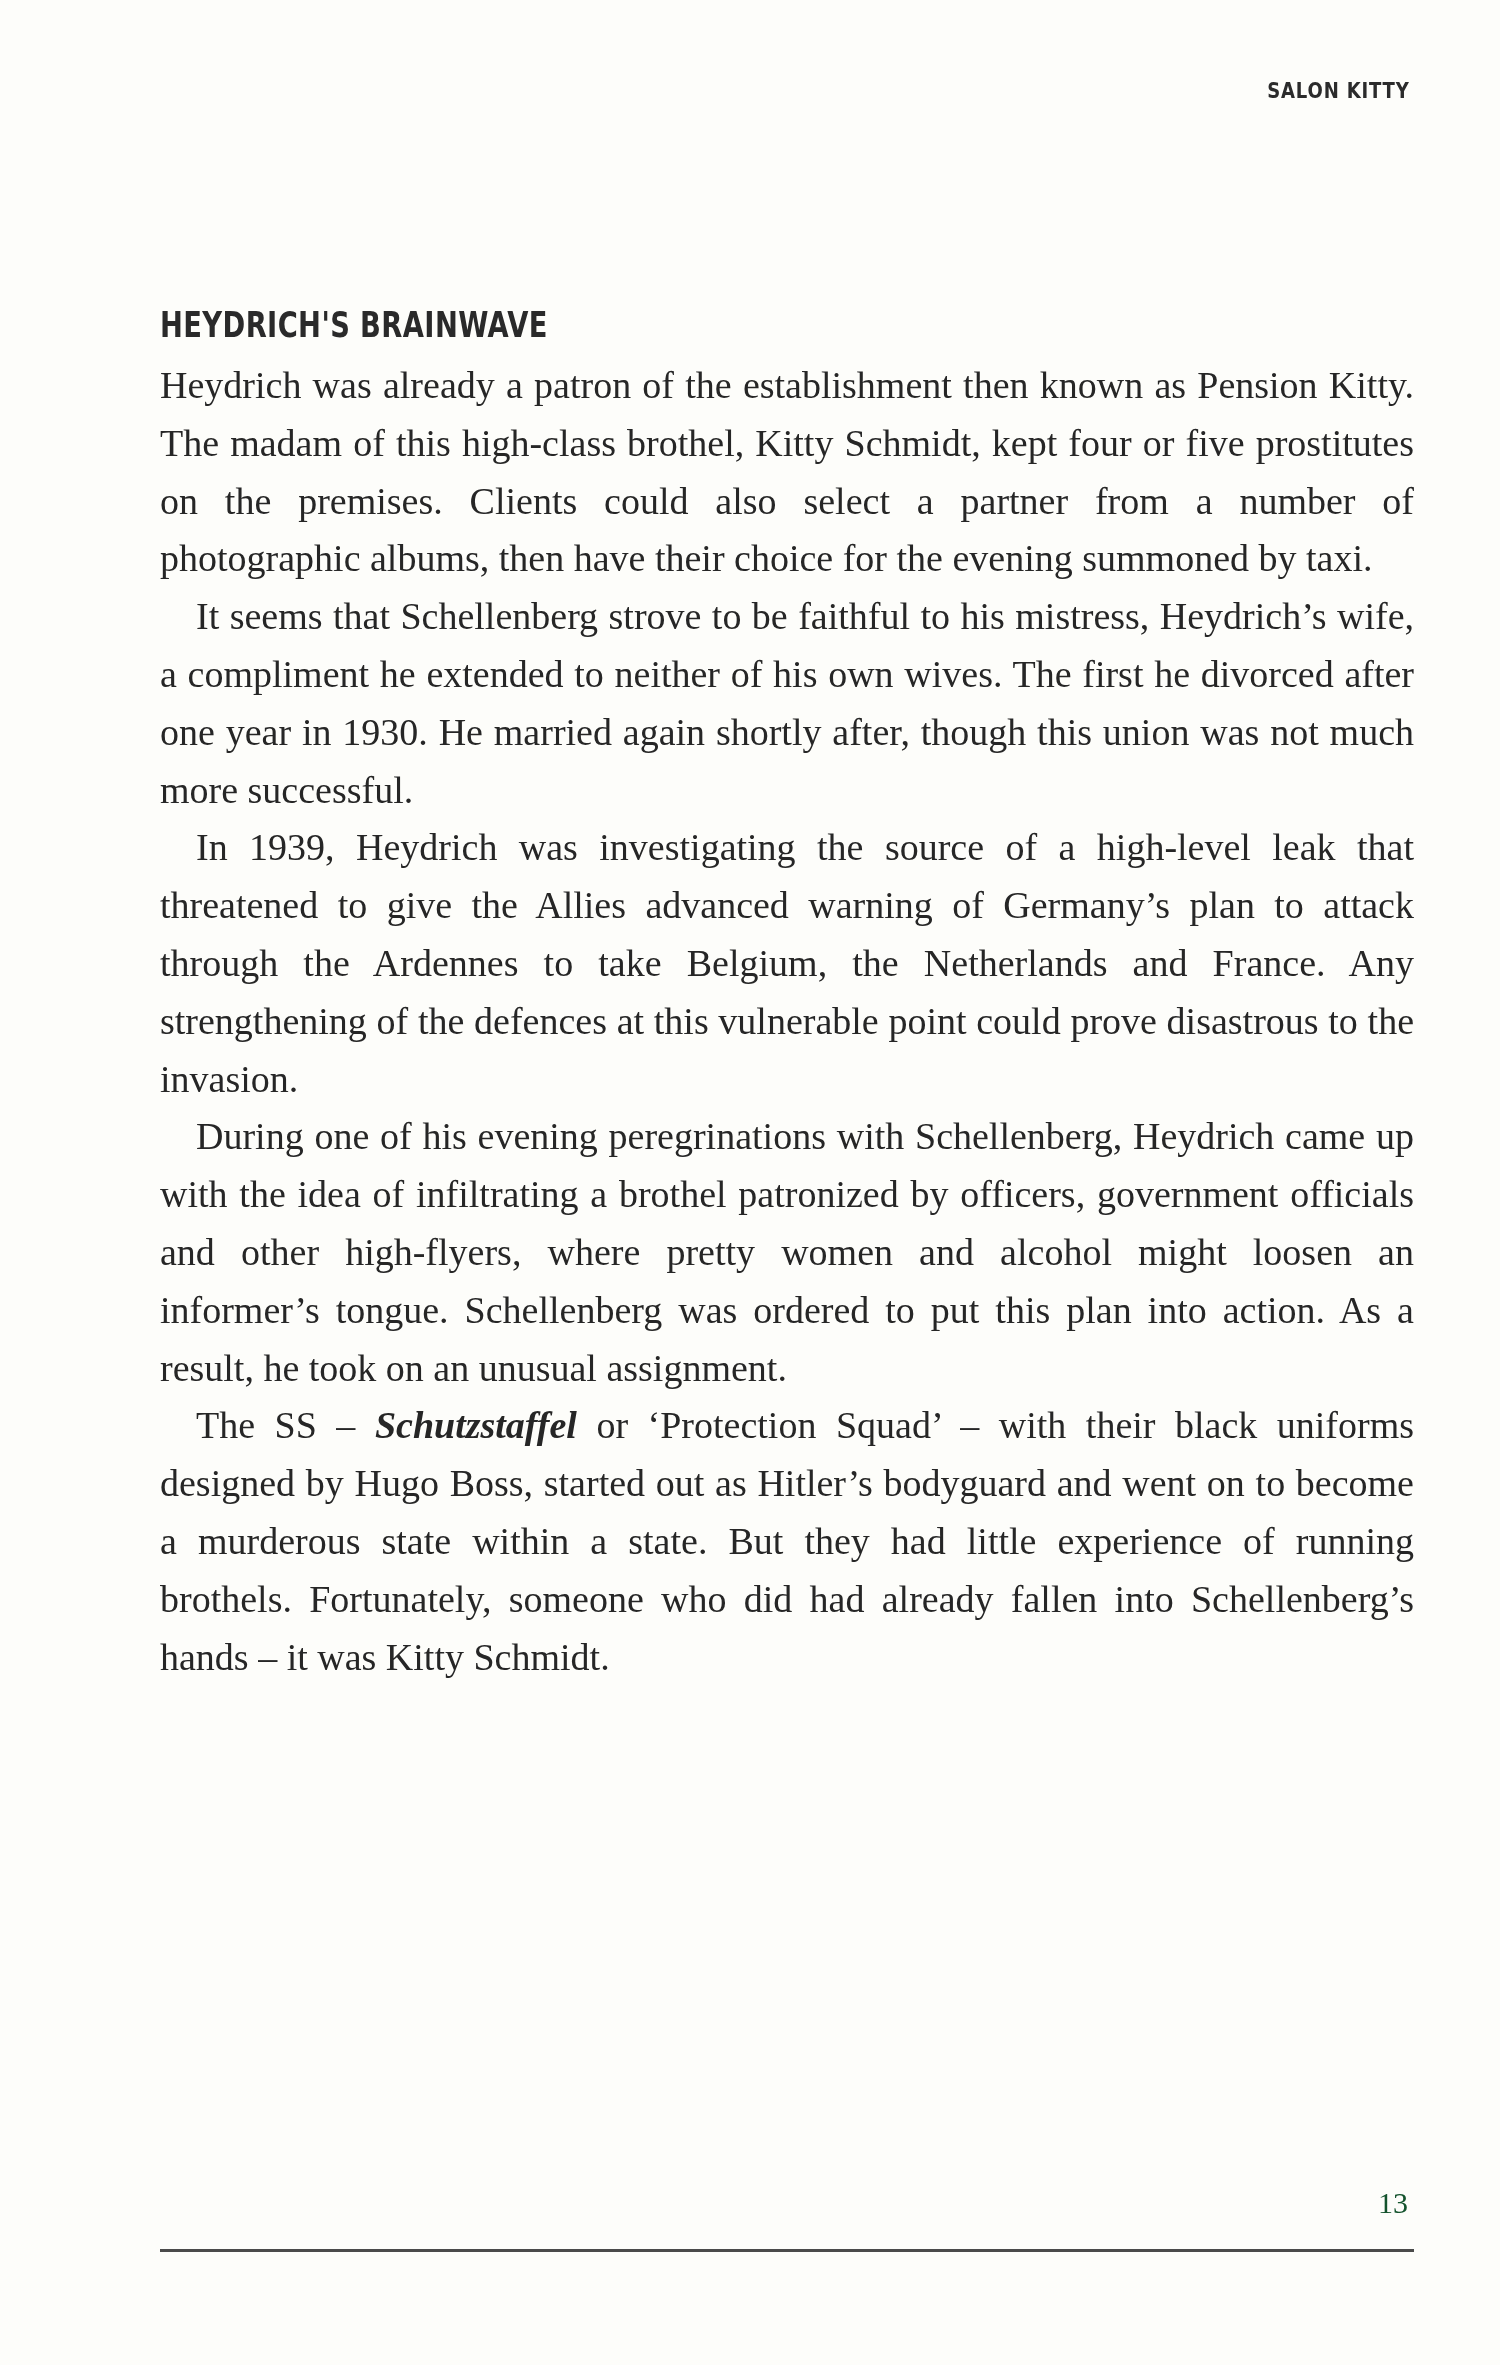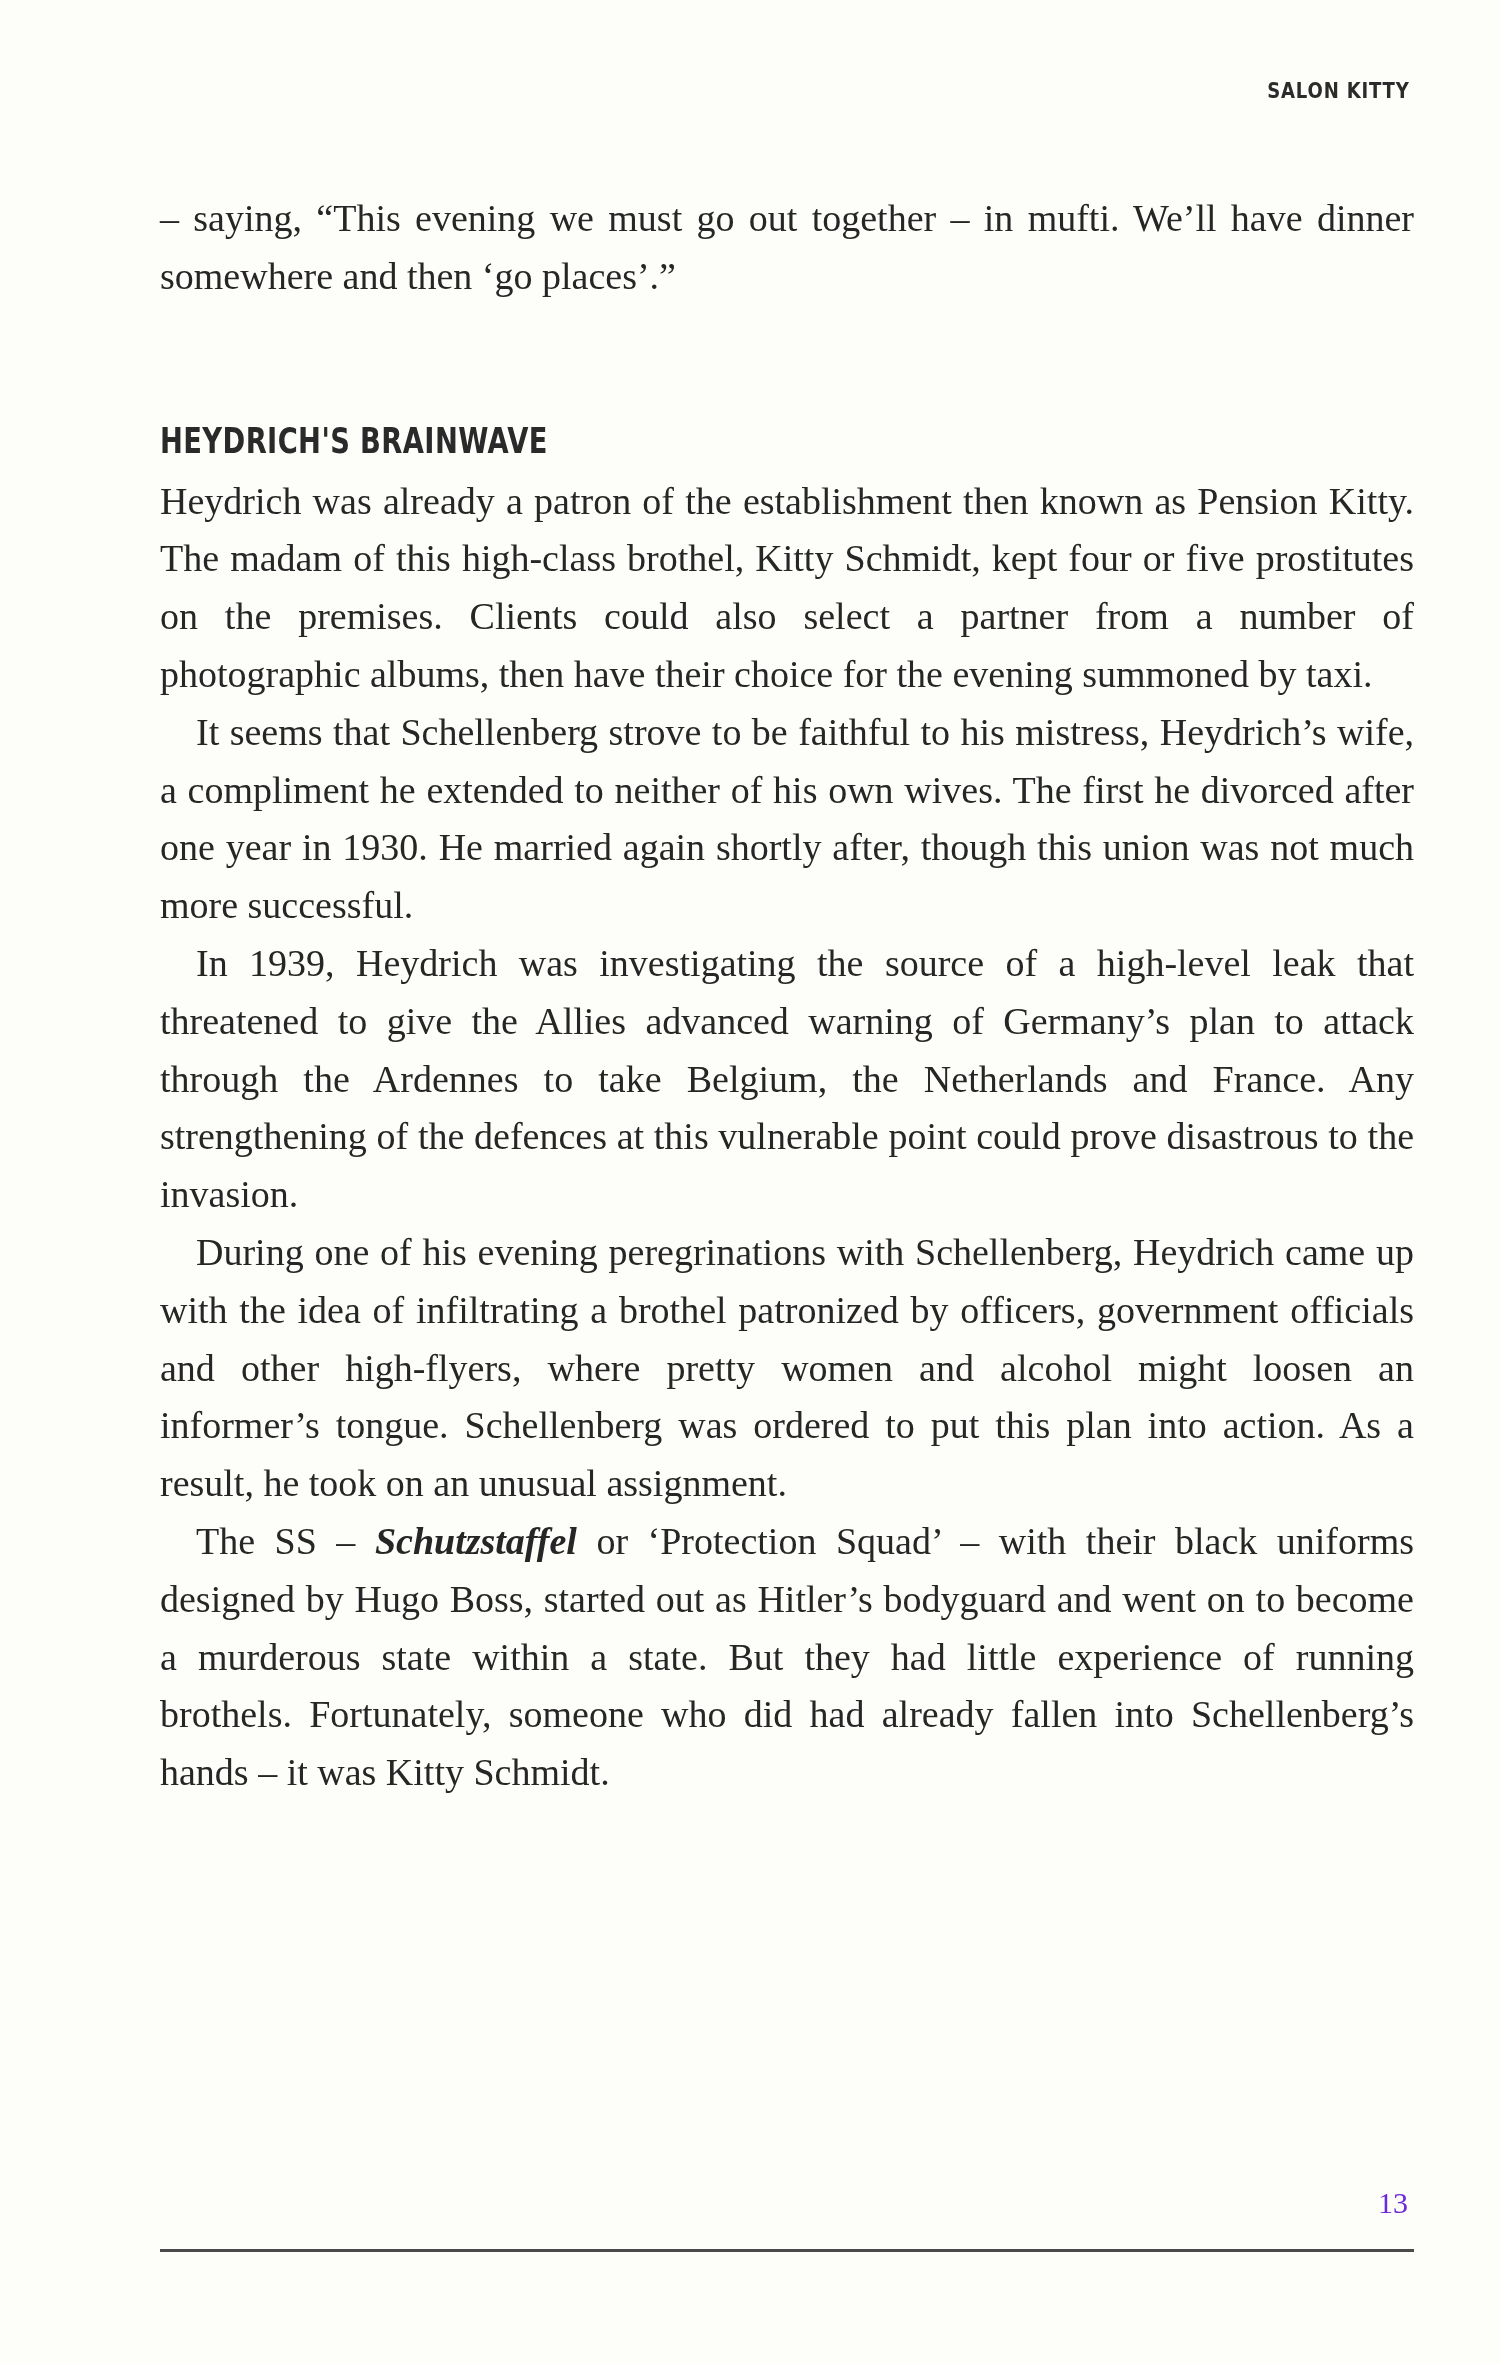"– saying, “This evening we" p { html: <p>– saying, “This evening we must go out together – in mufti. We’ll have dinner somewhere and then ‘go places’.”</p> -> none }
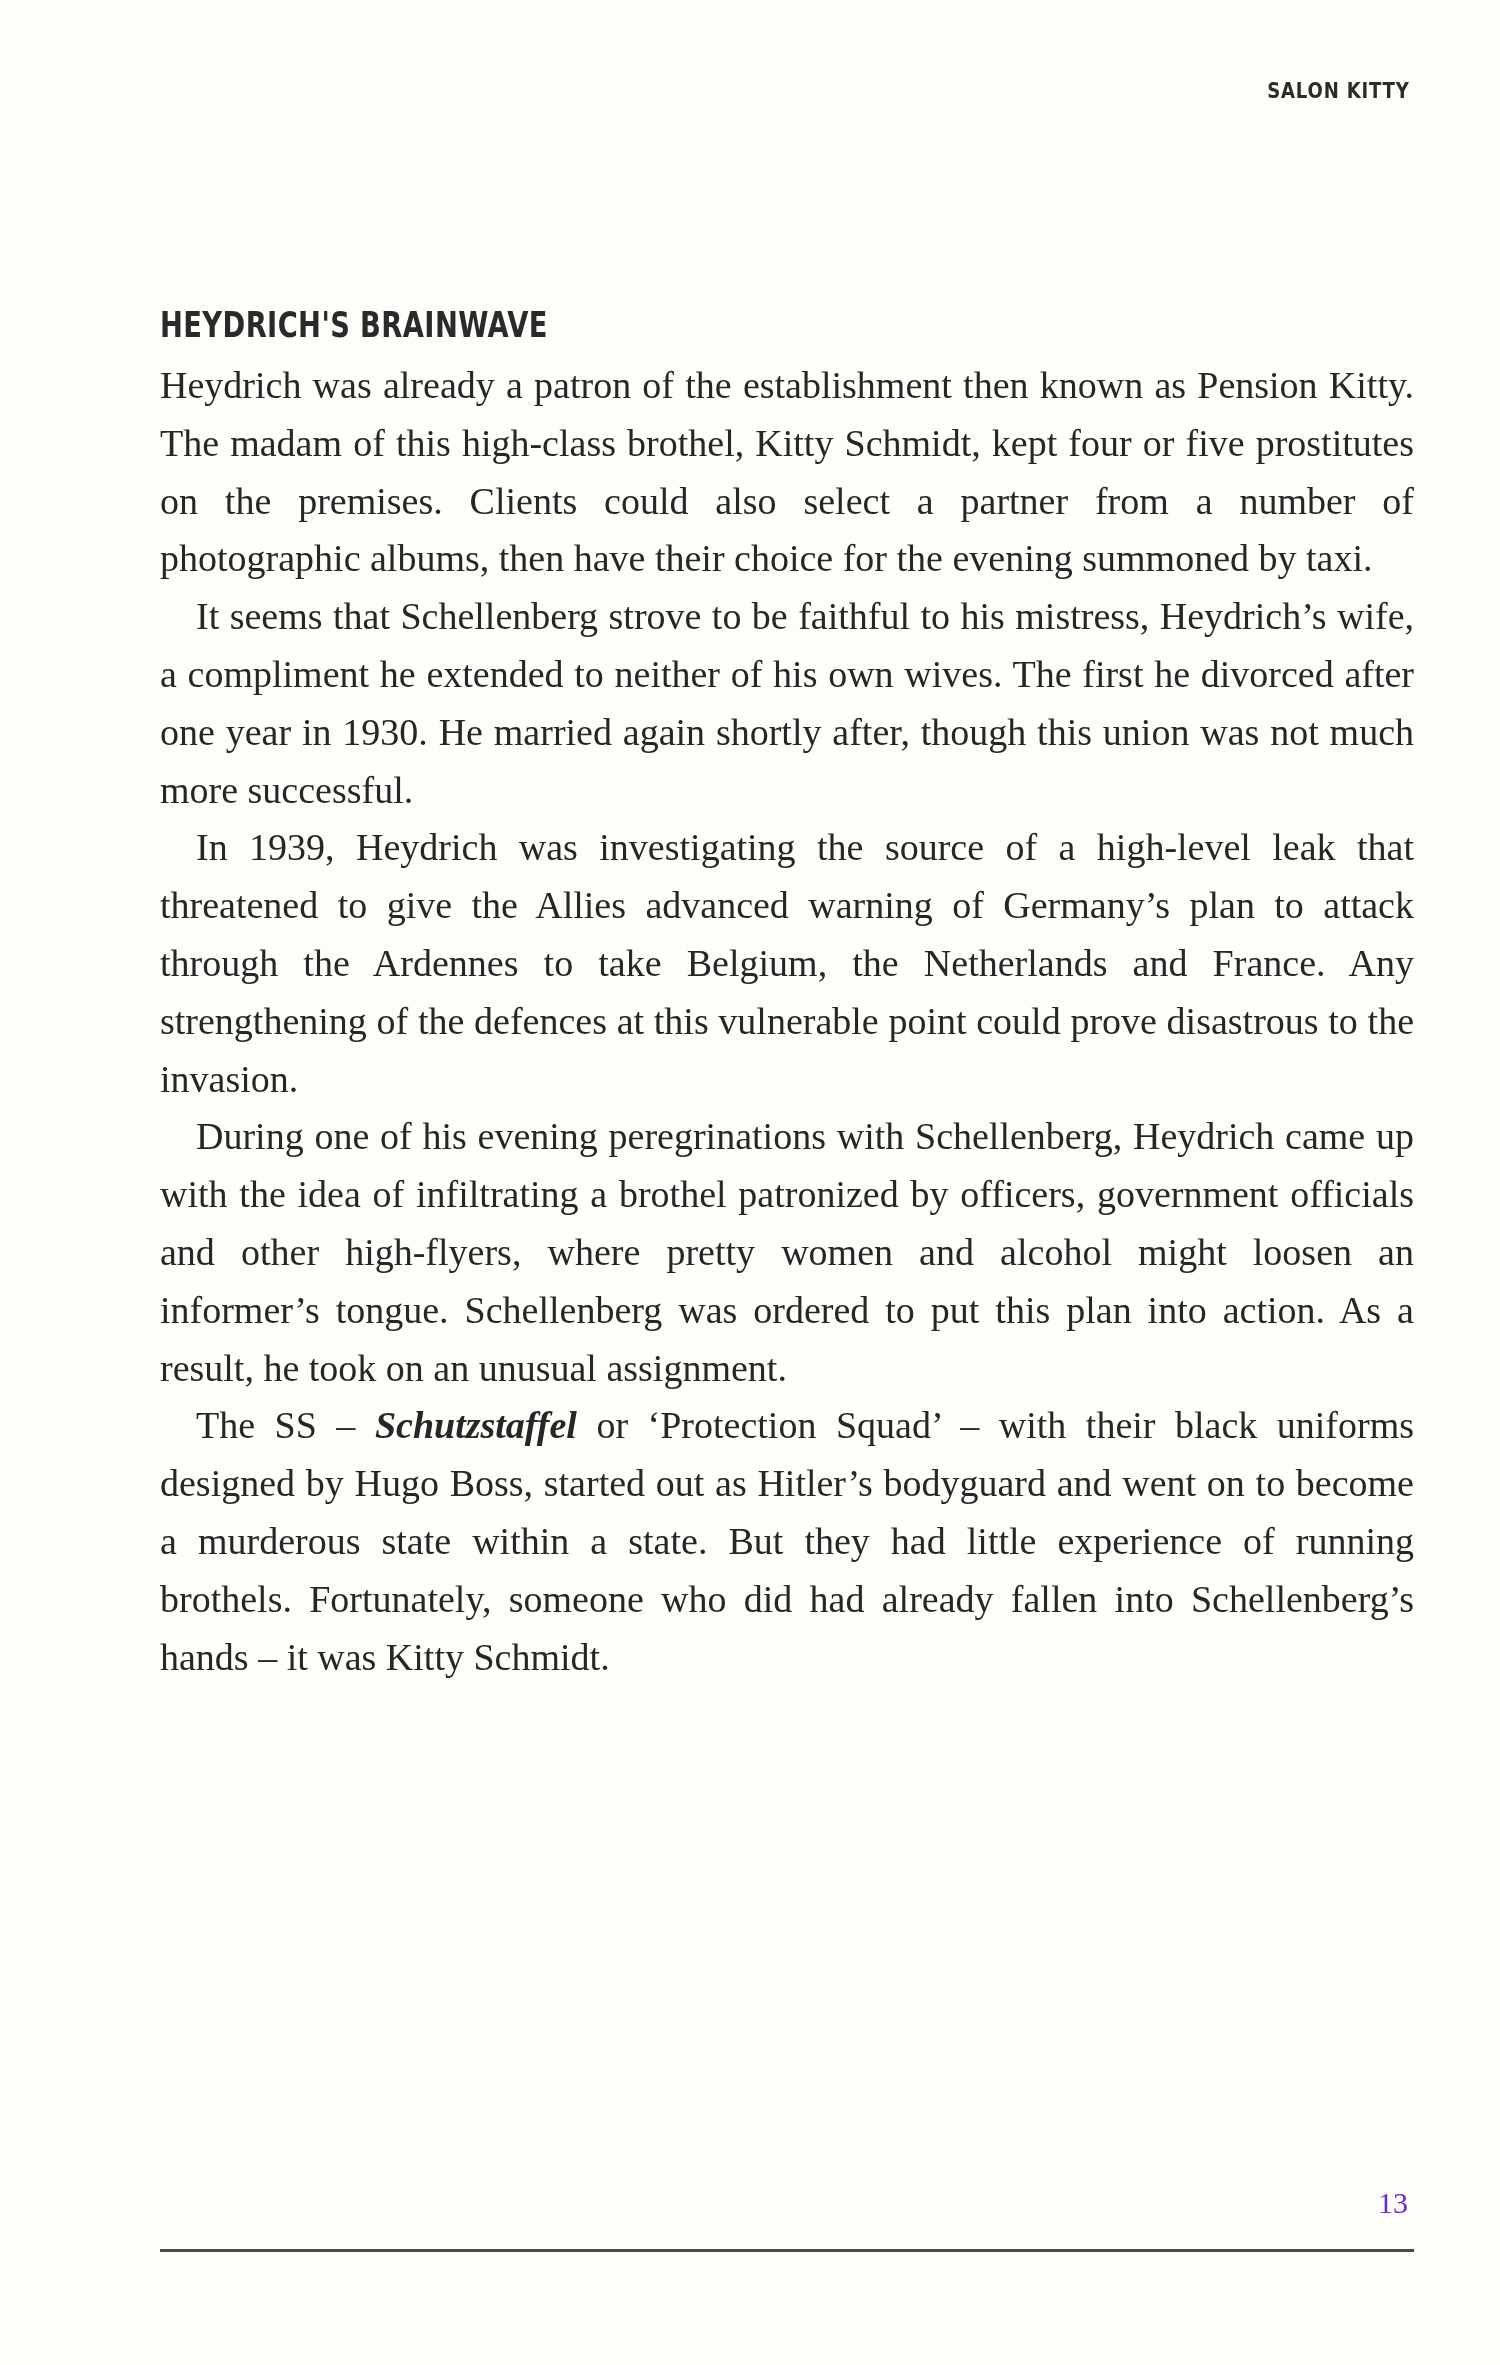"13" .page-number { color: #6d28d9 -> #14532d }
